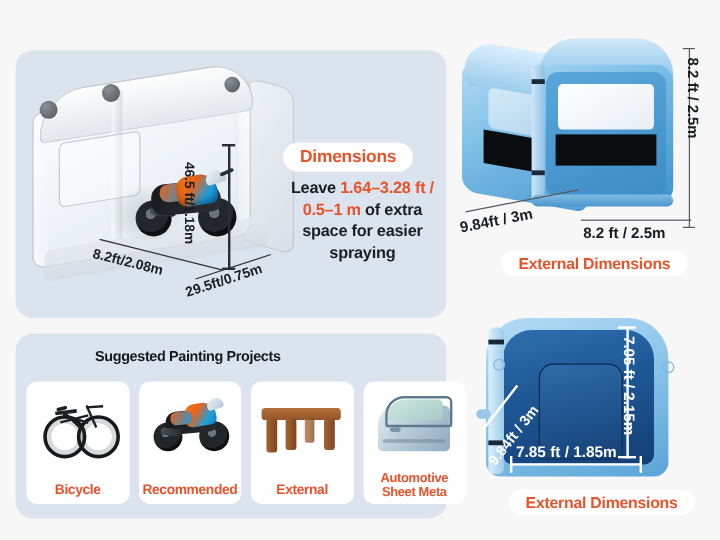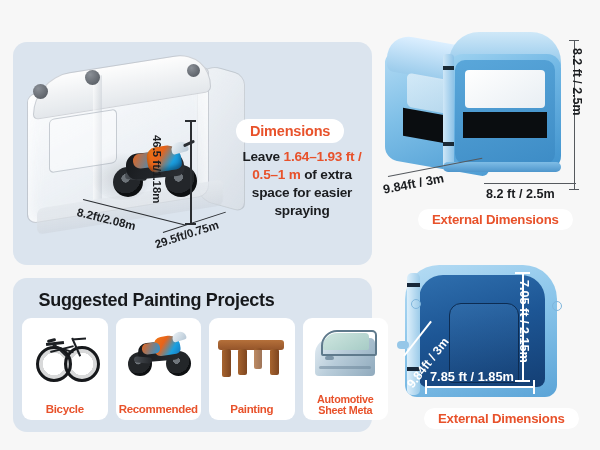"1.64–1.93 ft /" span.hl { text: 1.93 -> 3.28 }
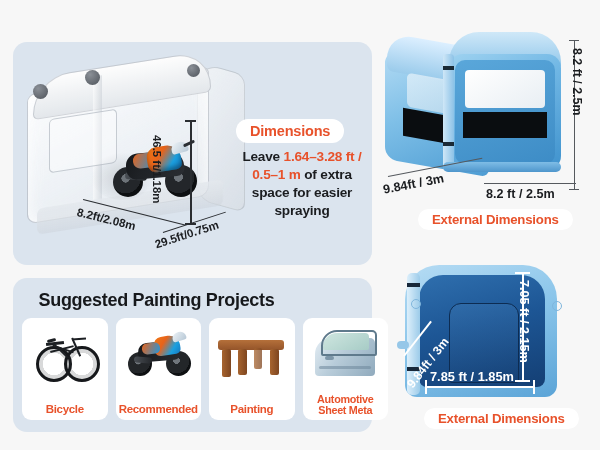"Suggested Painting Projects" #sp-title { font-size: 18px -> 12px }
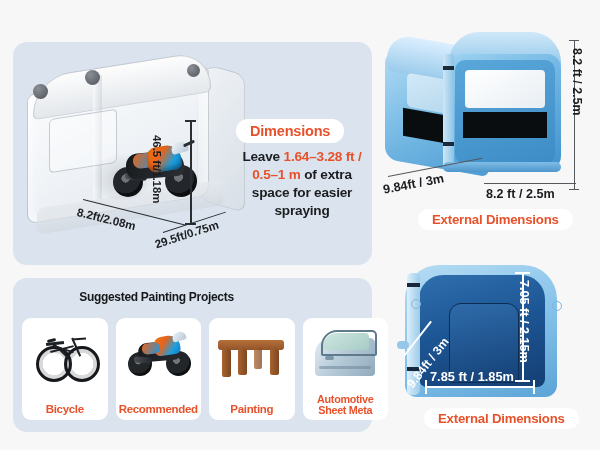"Painting" div.cap { text: Painting -> External }
